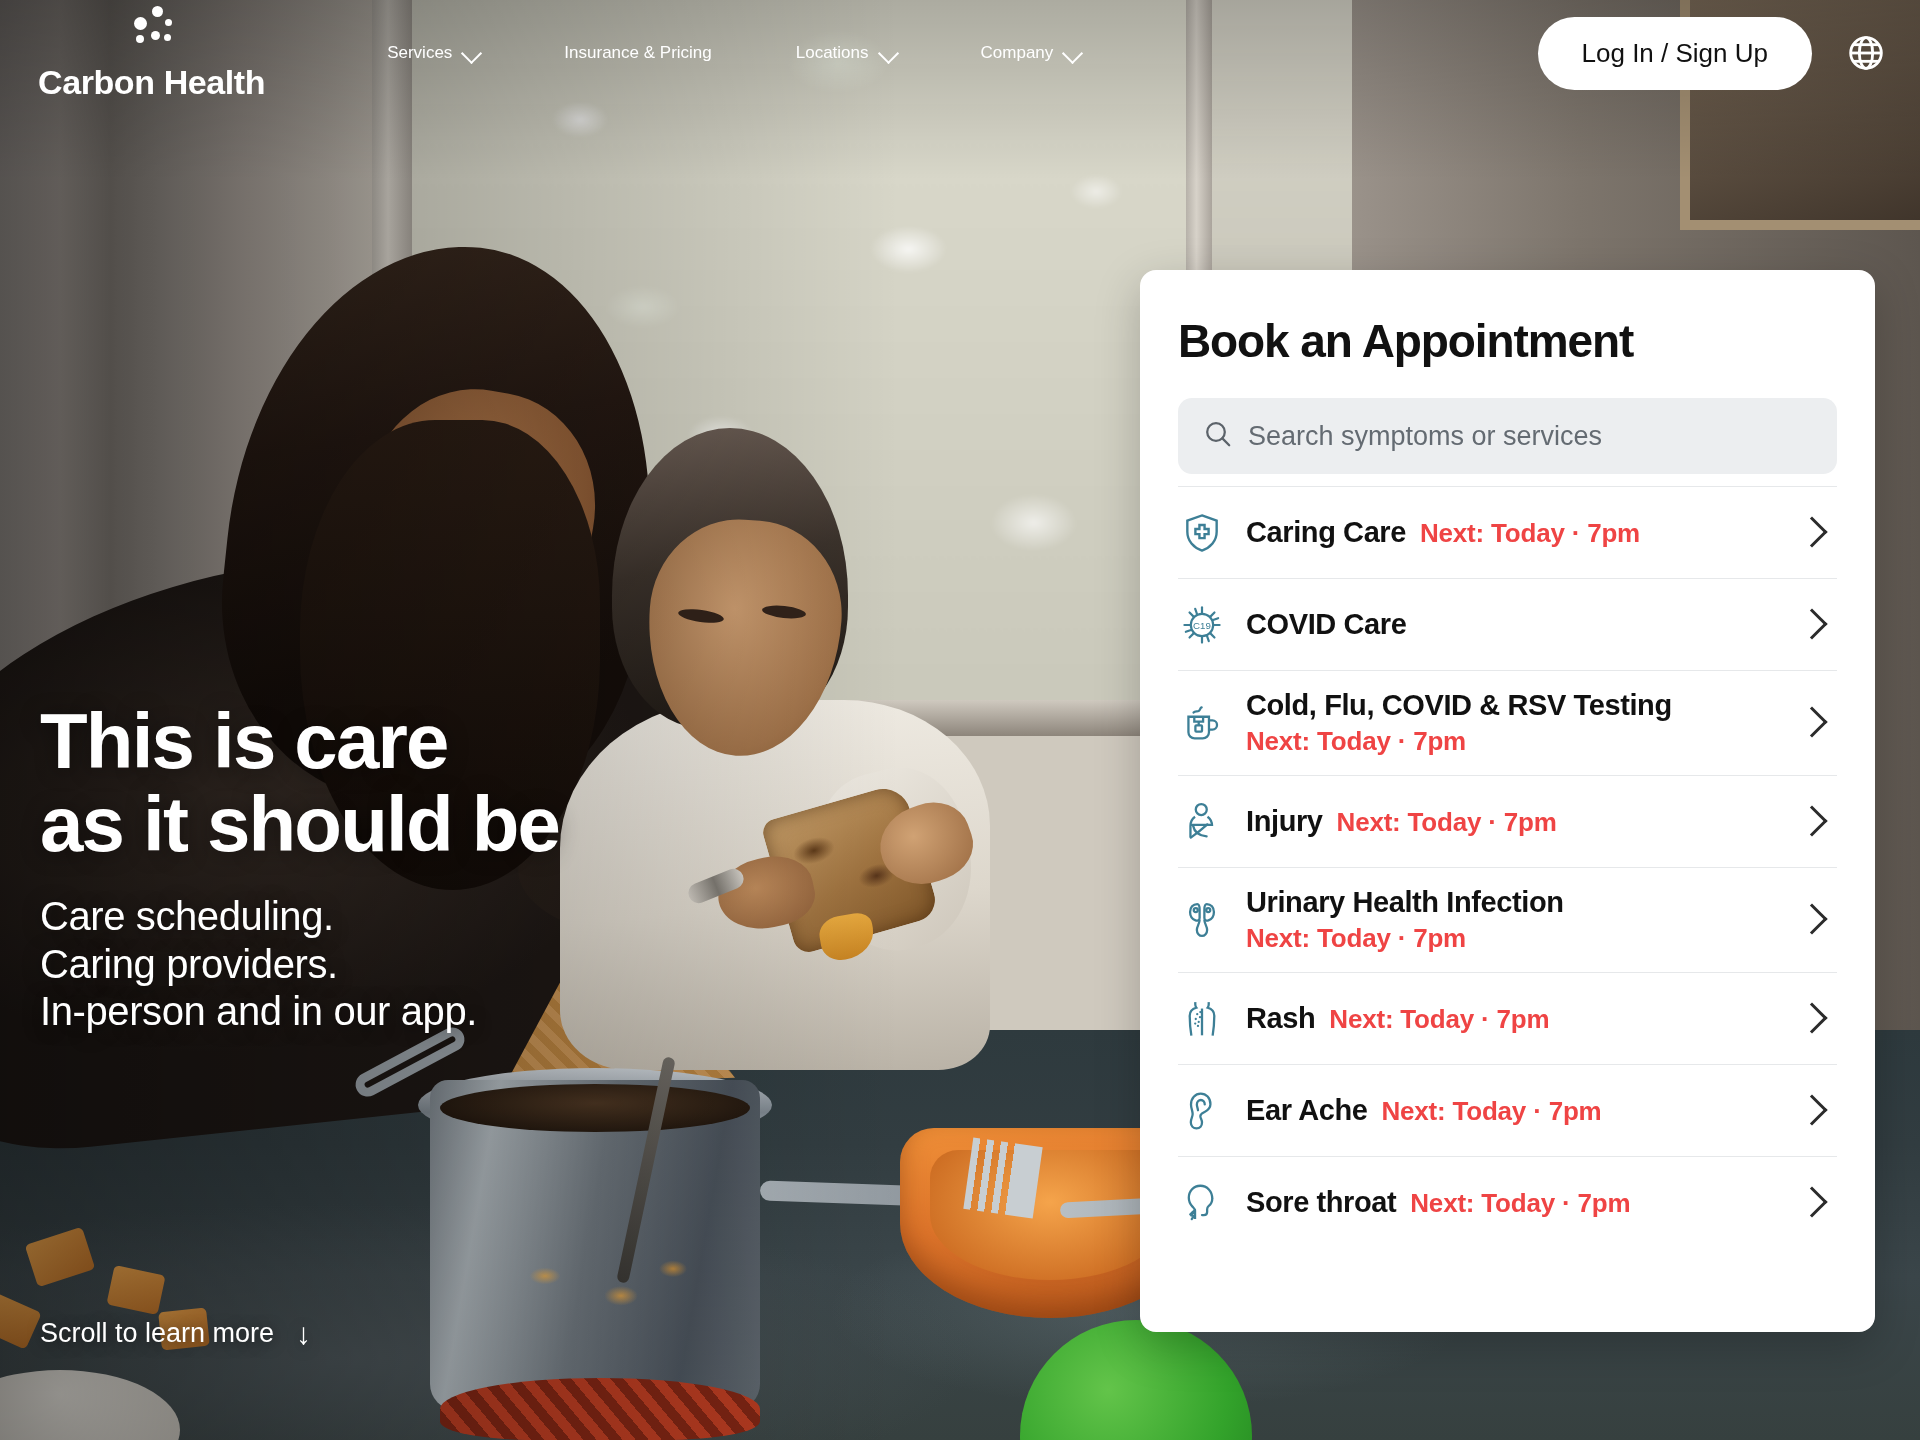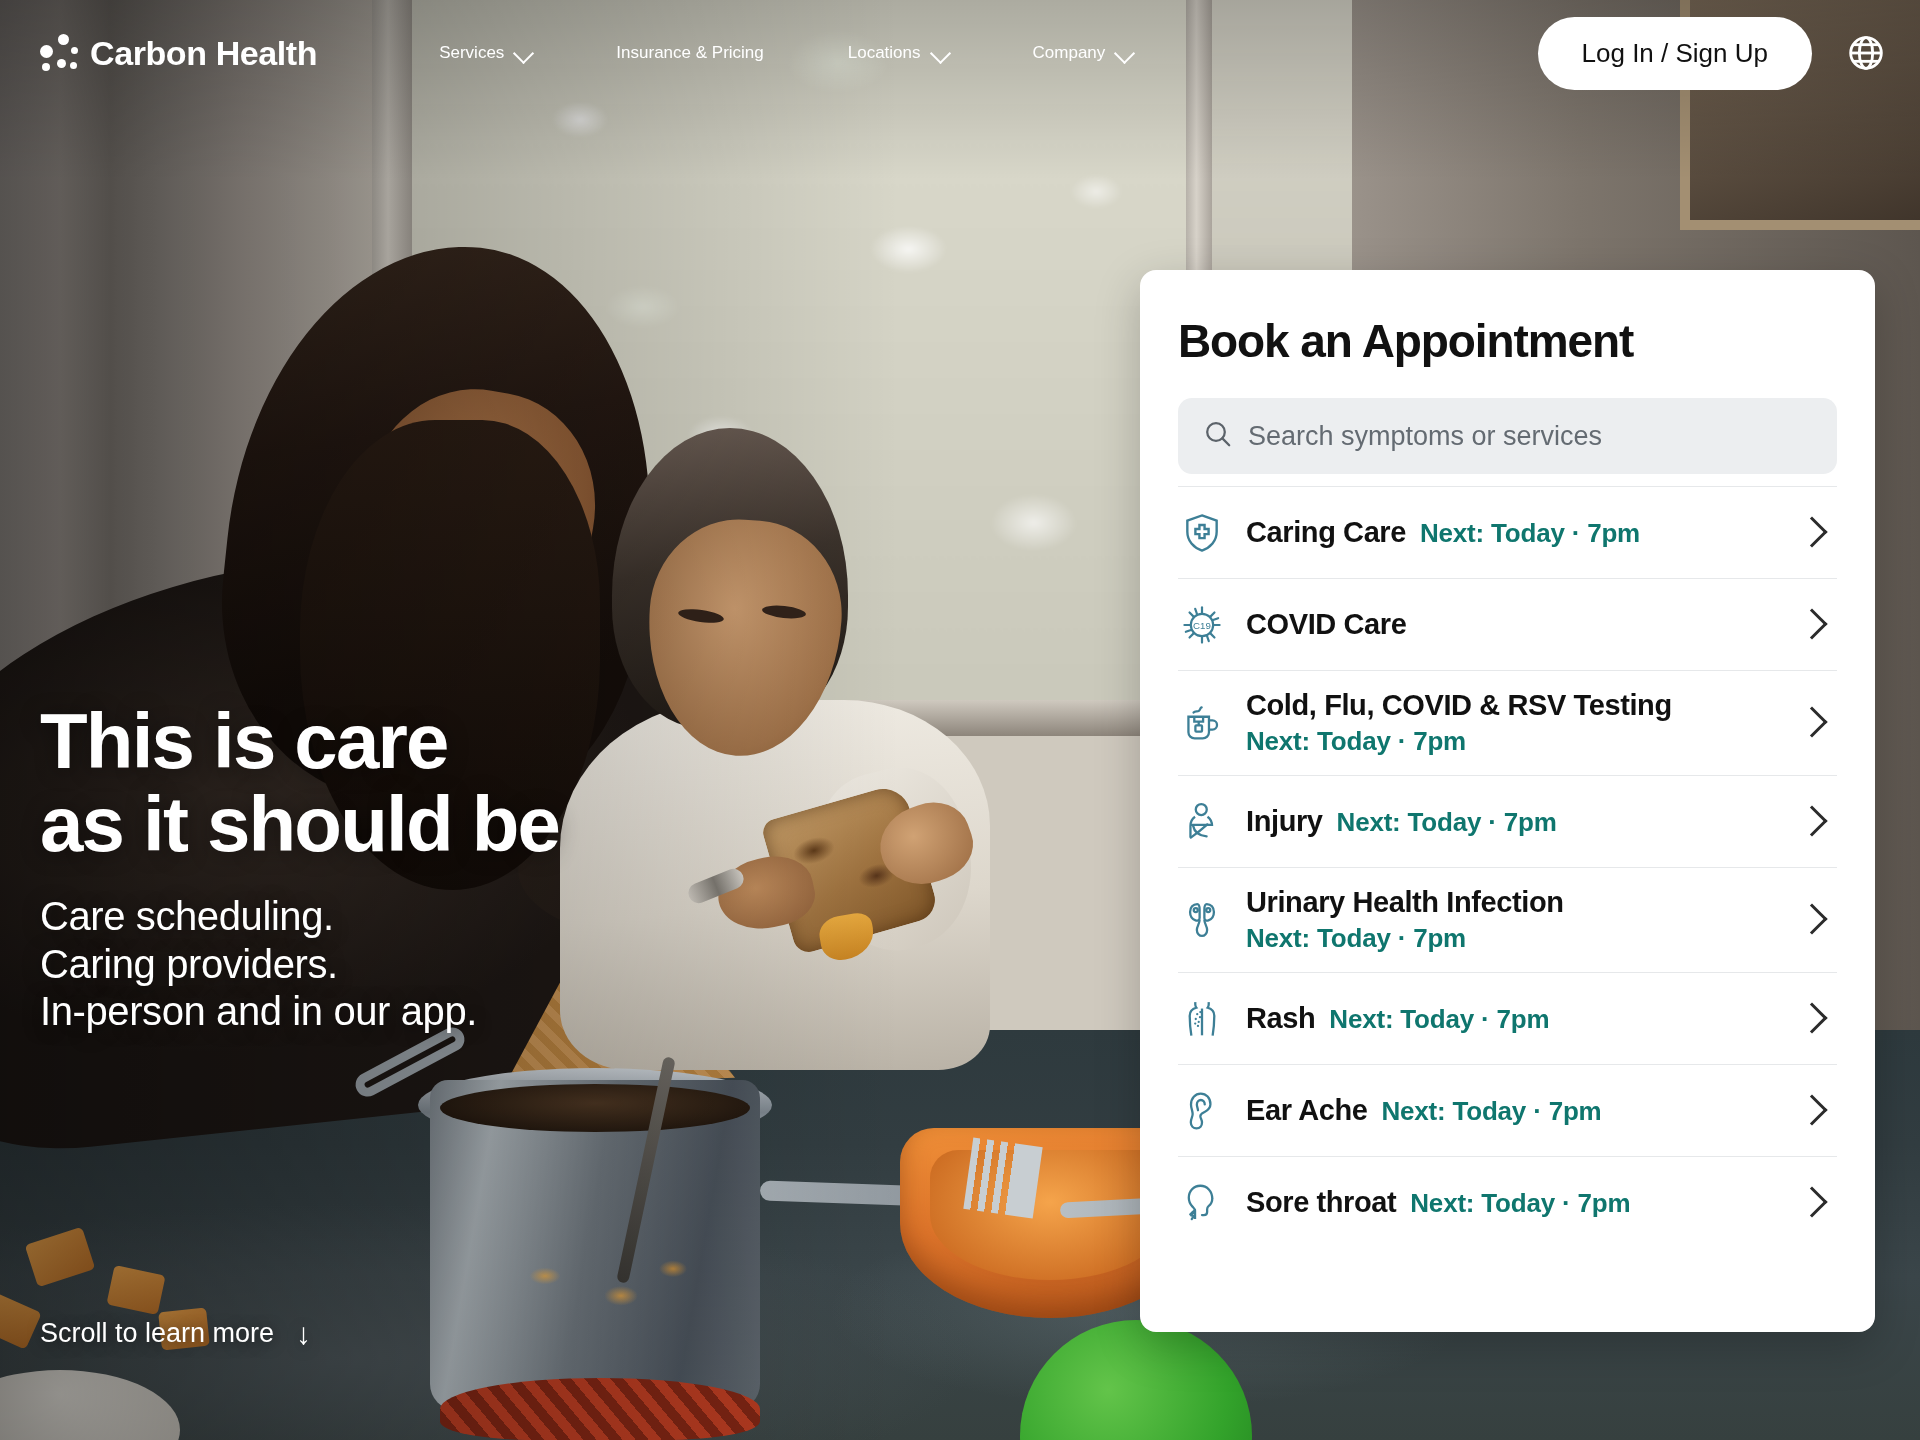"Carbon Health" #brand { flex-direction: none -> column; gap: 12px -> 18px }
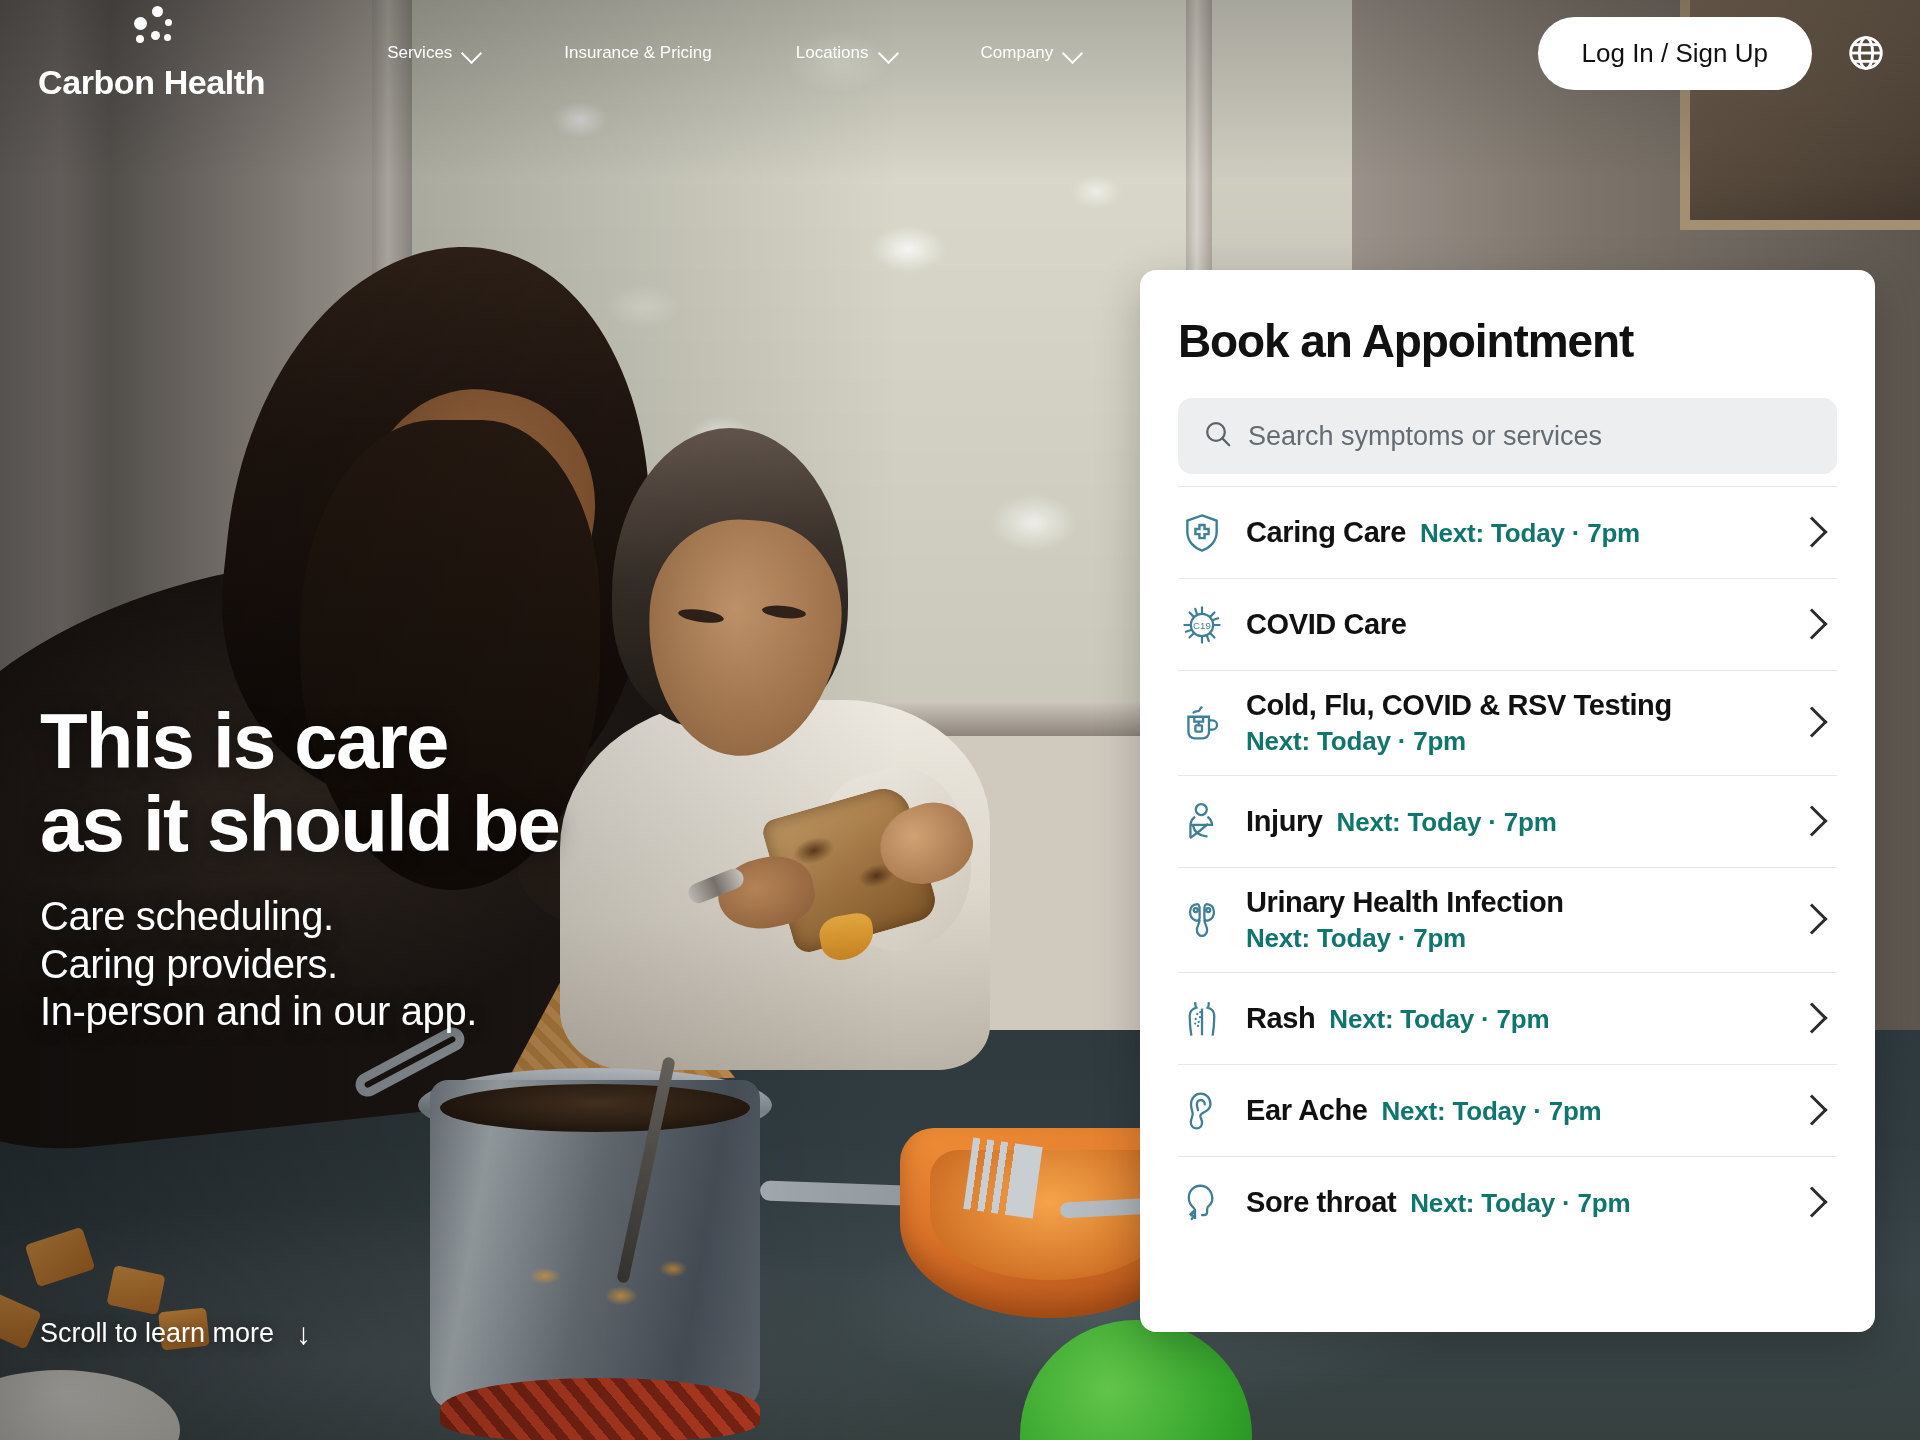"Next: Today · 7pm" .svc-next { color: #0f766e -> #ef4444 }
